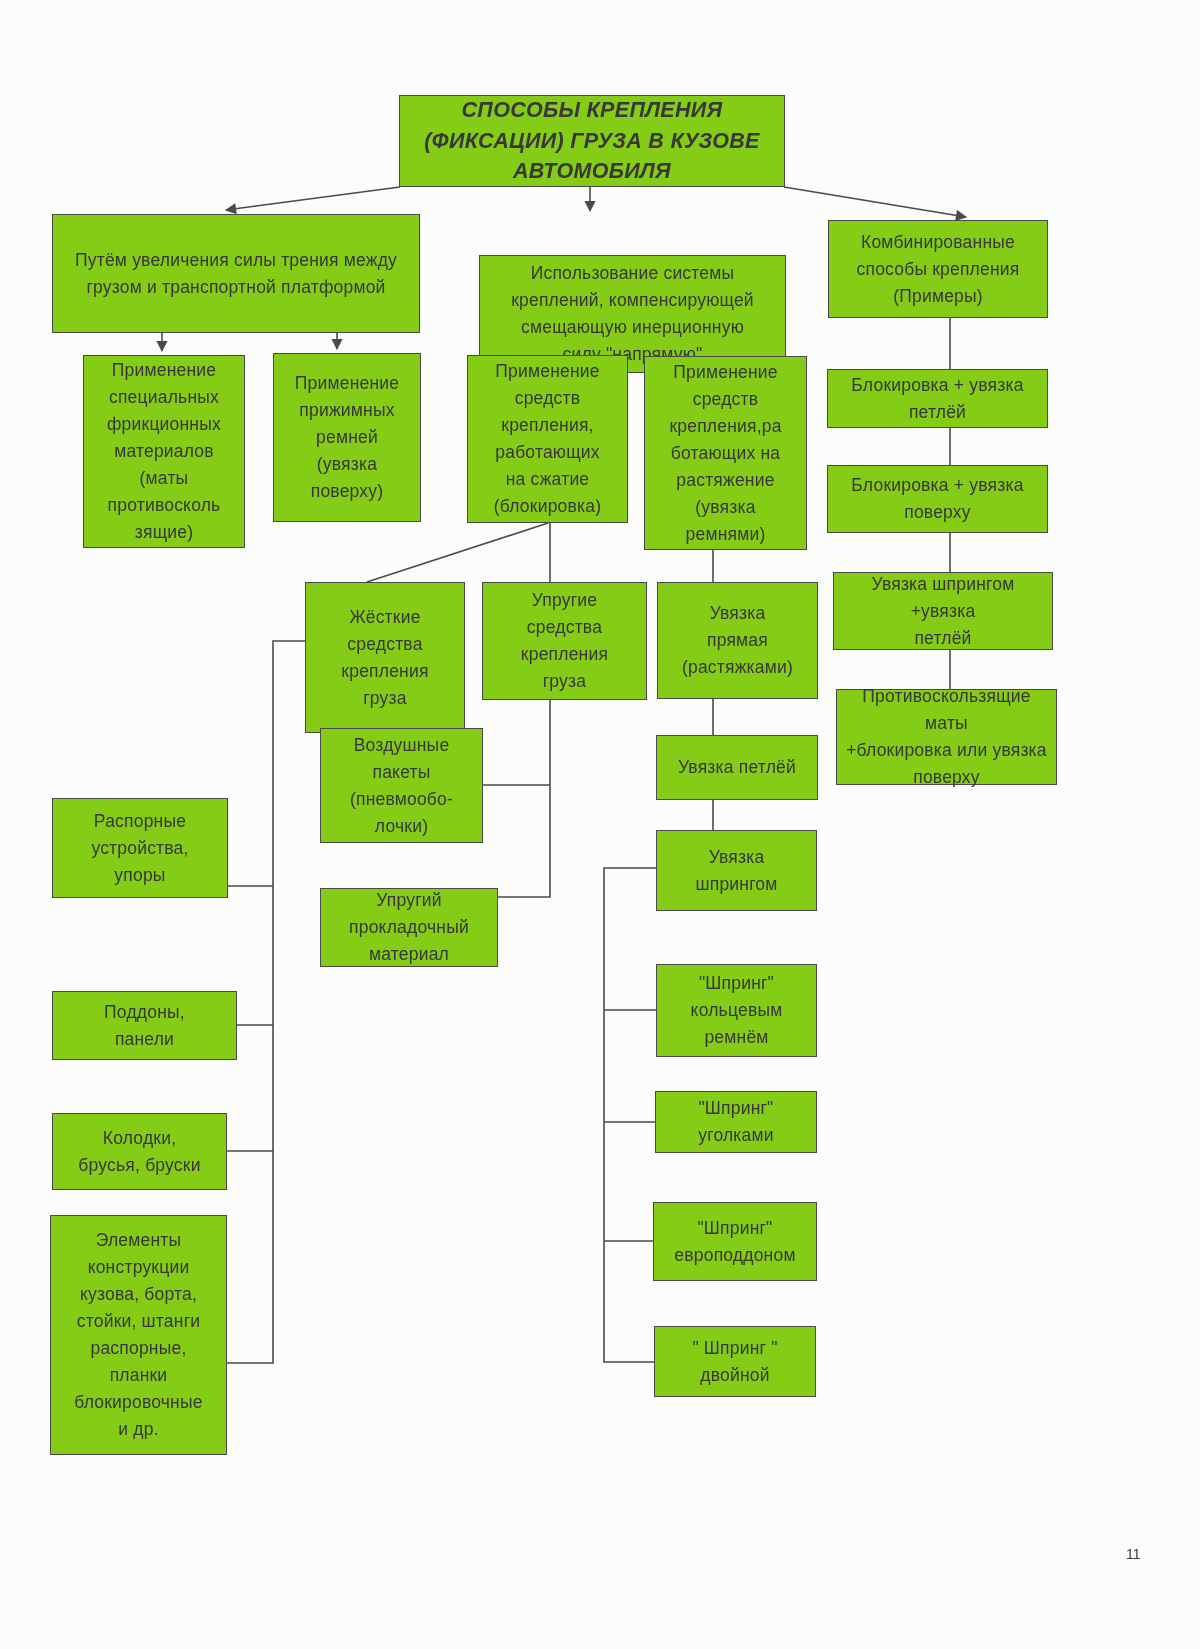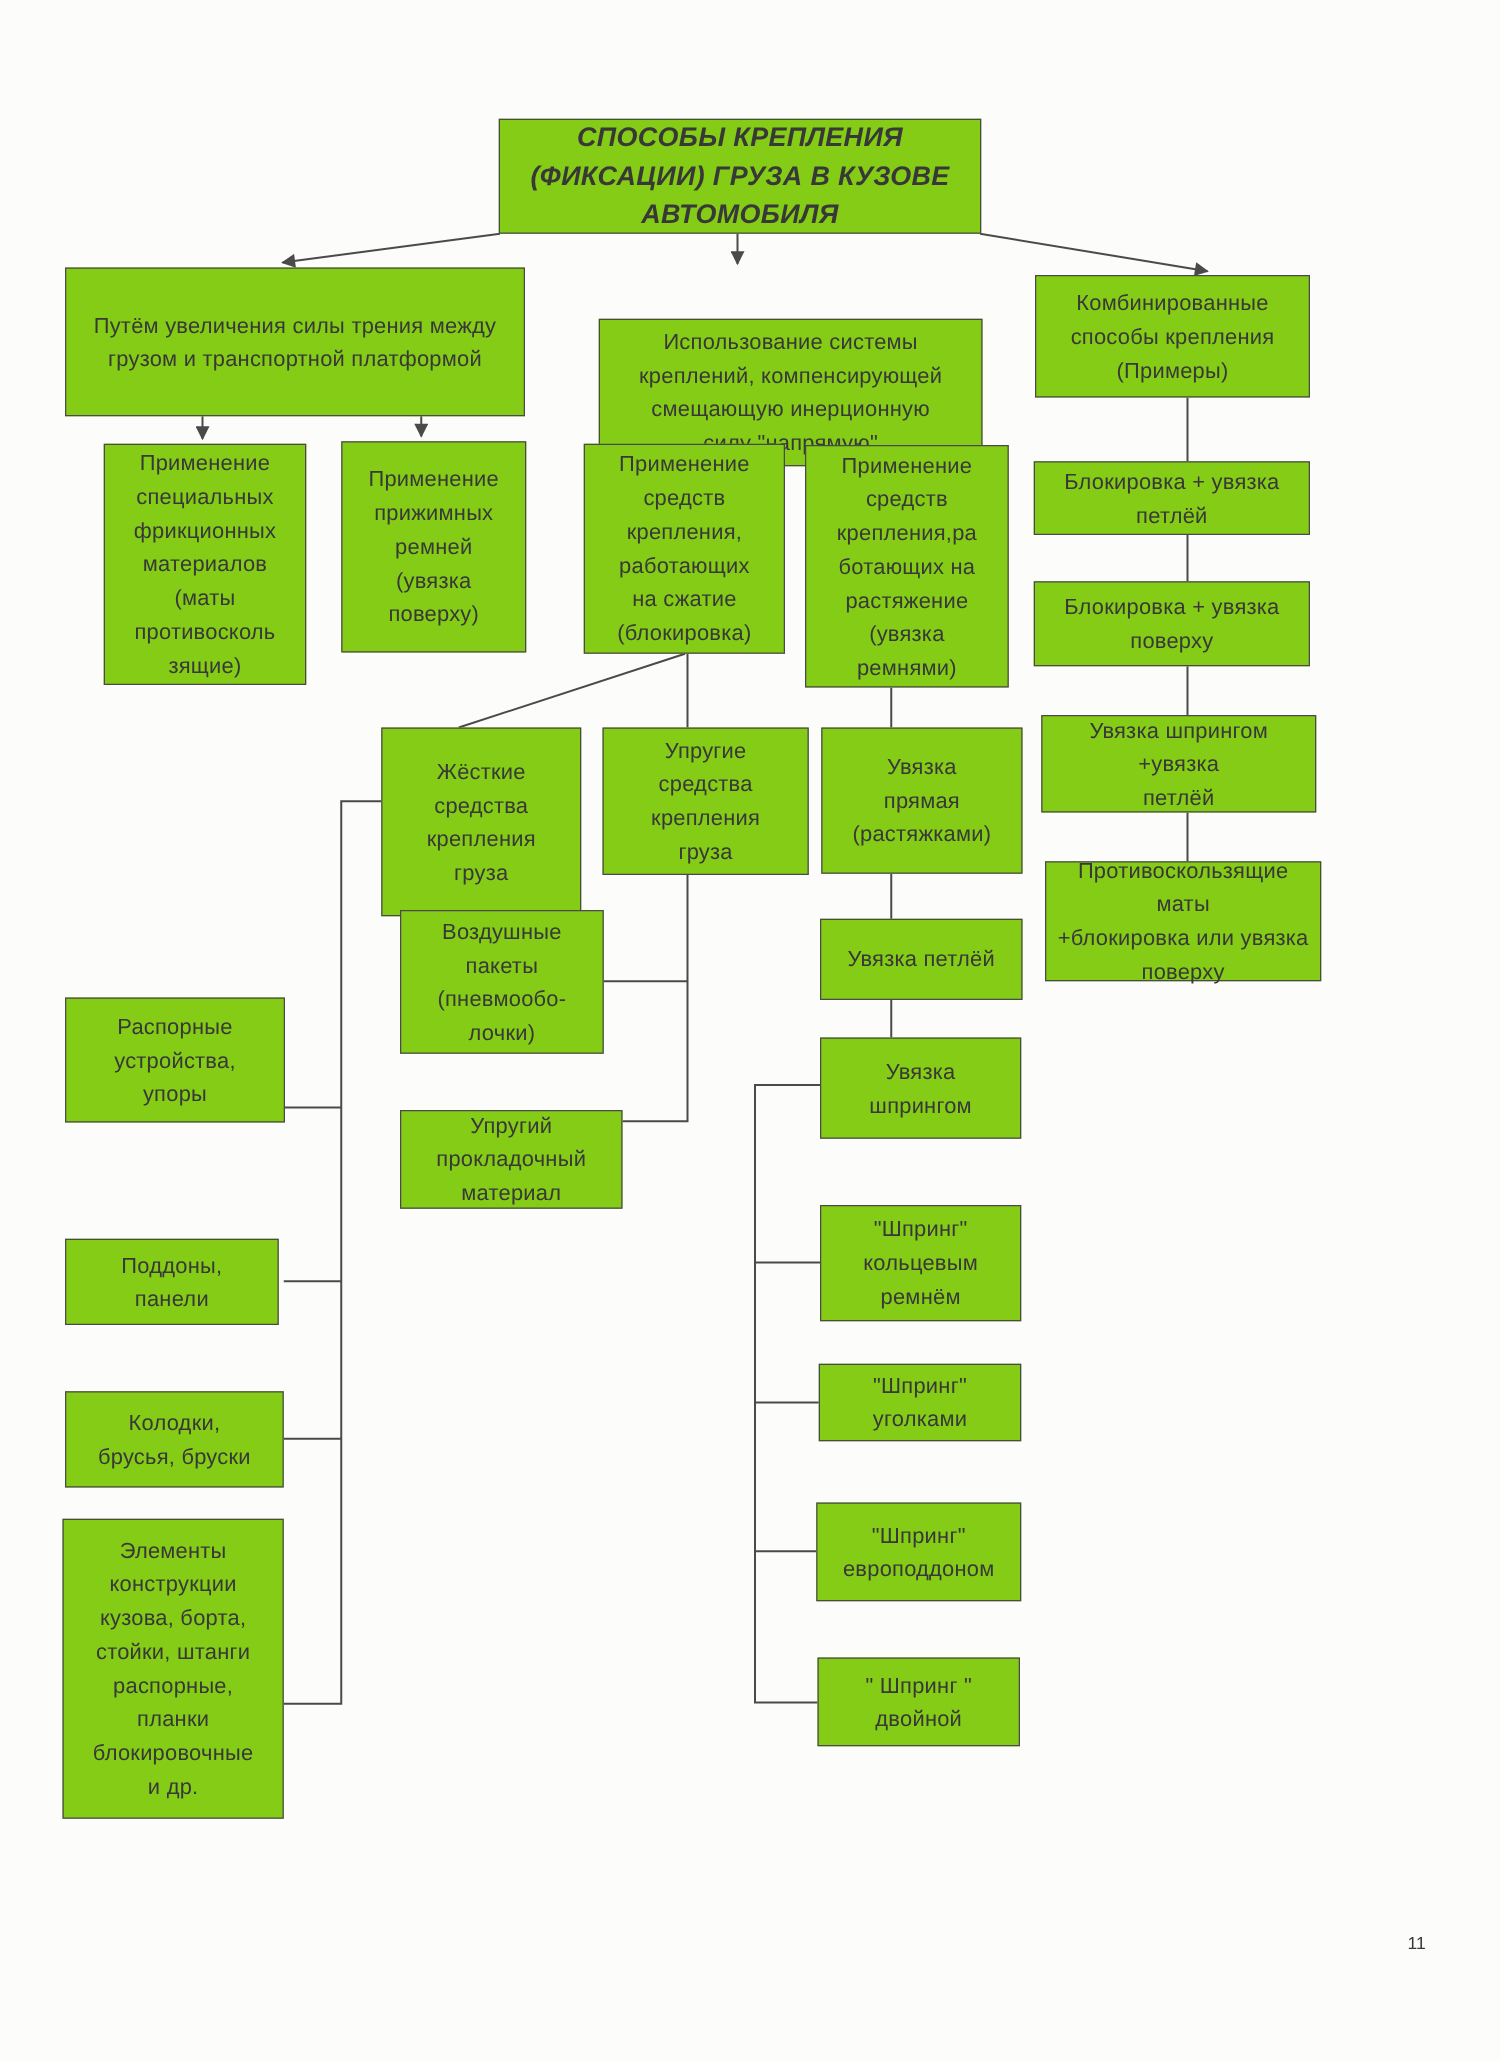"Поддоны," div.node { width: 171px -> 185px }
